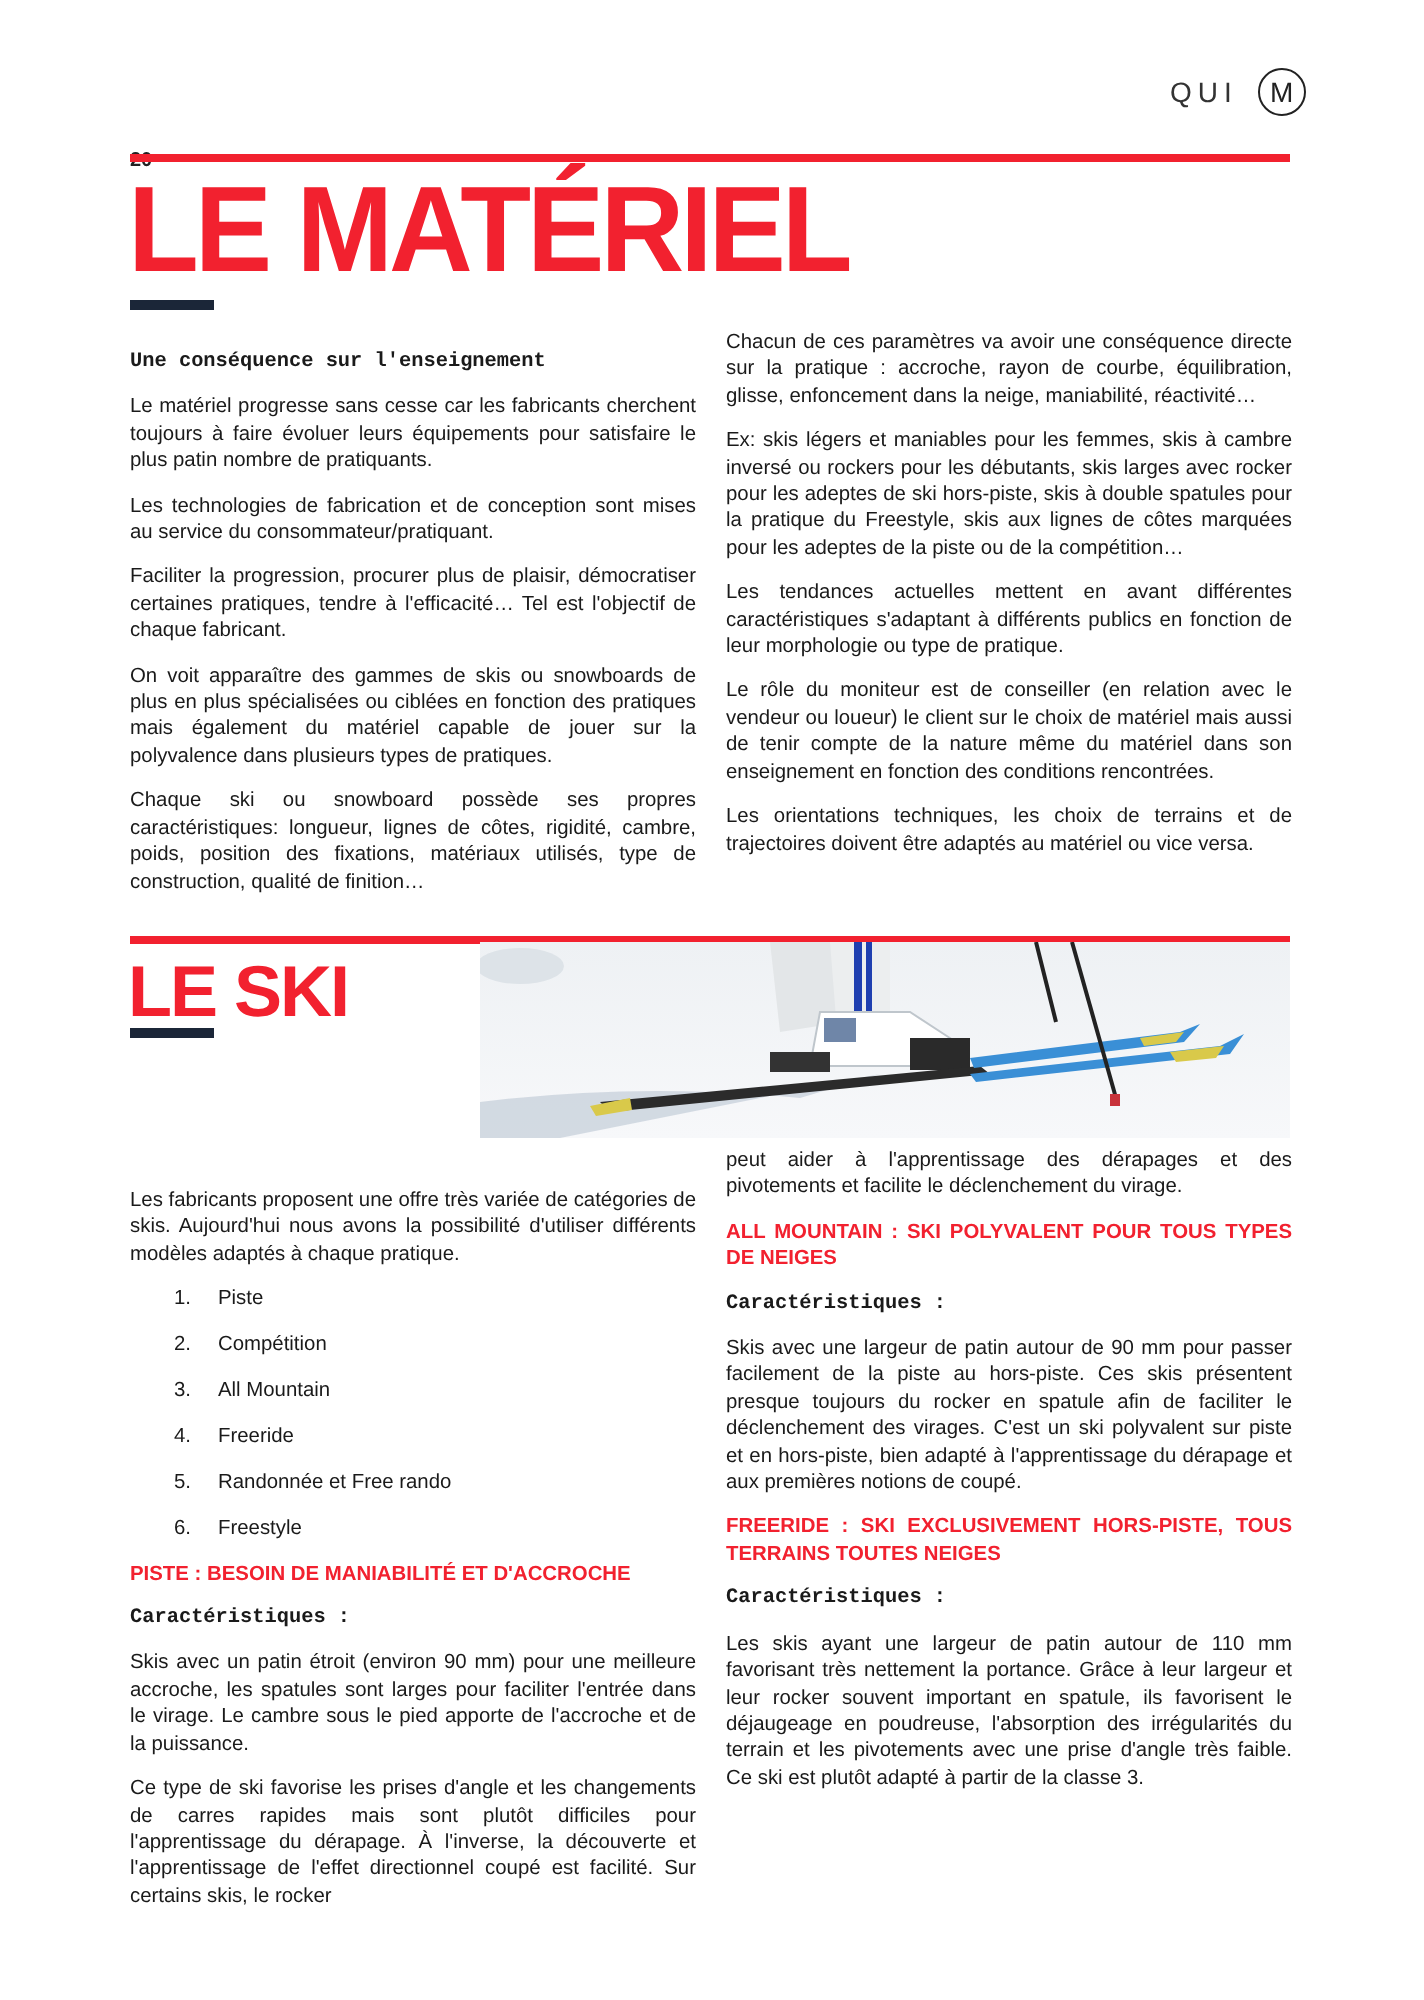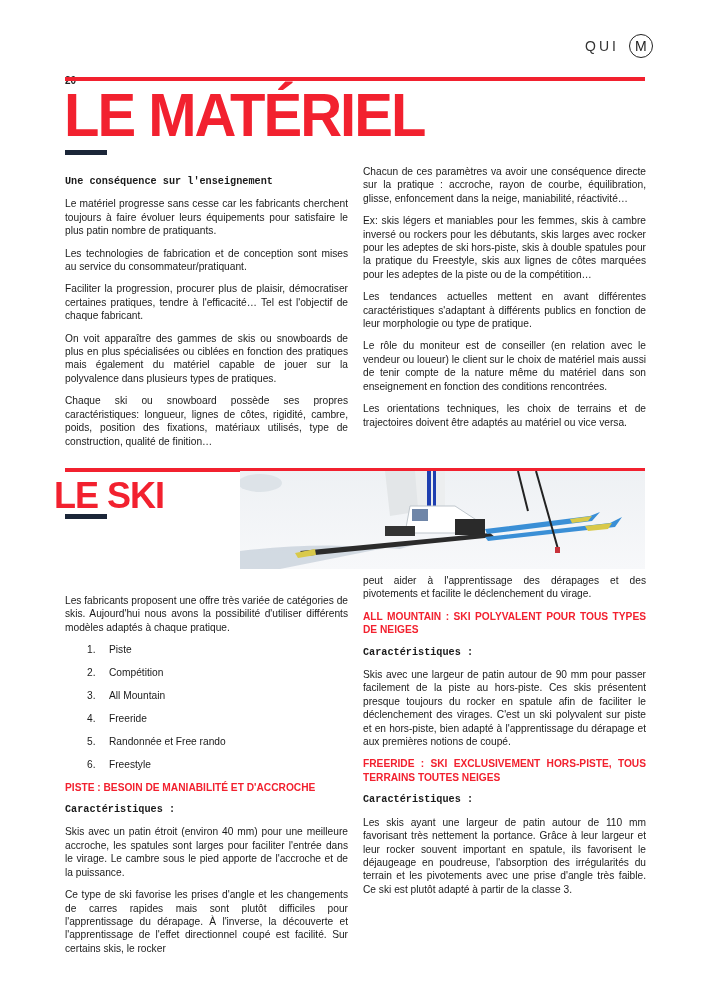"LE SKI" .title-ski { left: 54px -> 64px }
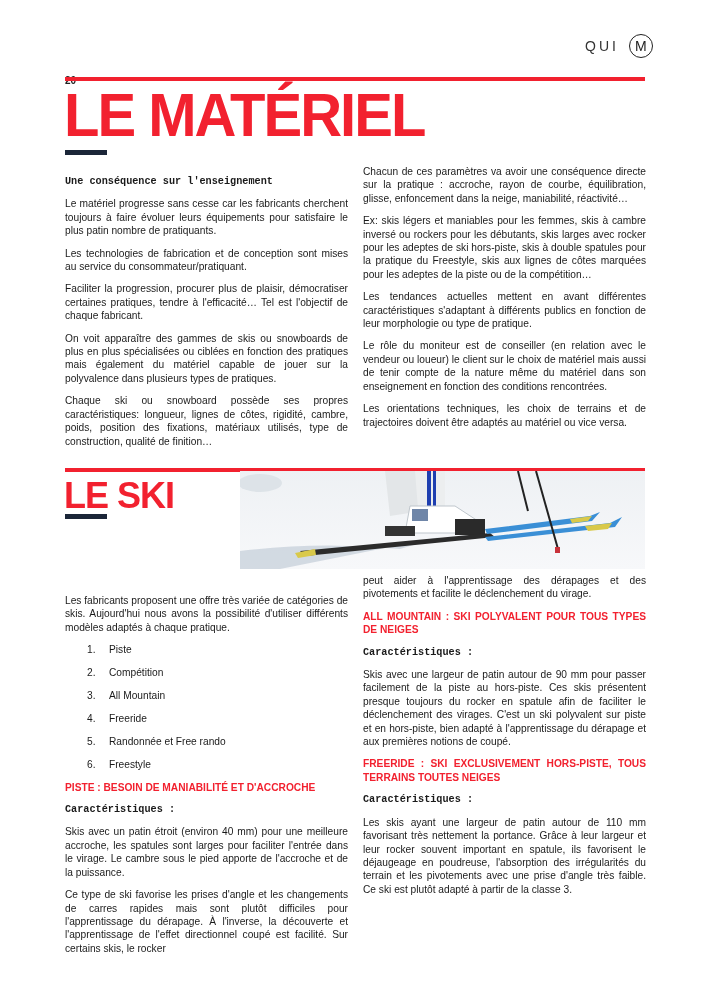"Skis avec un patin étroit" p { text: 40 -> 90 }
